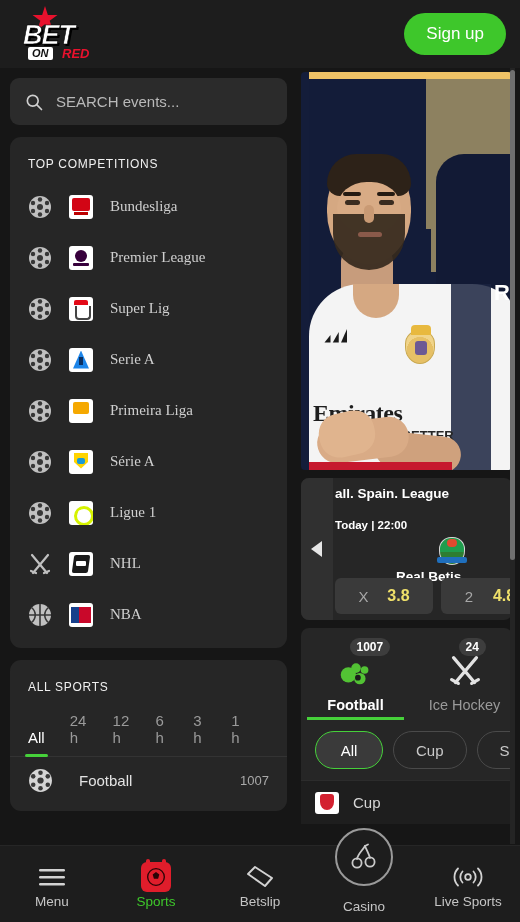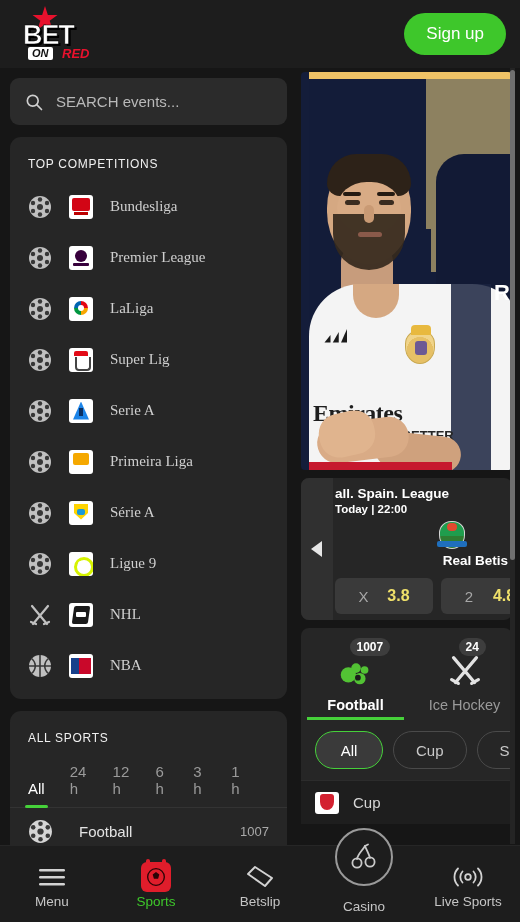"BET" .logo .bet { font-style: none -> italic }
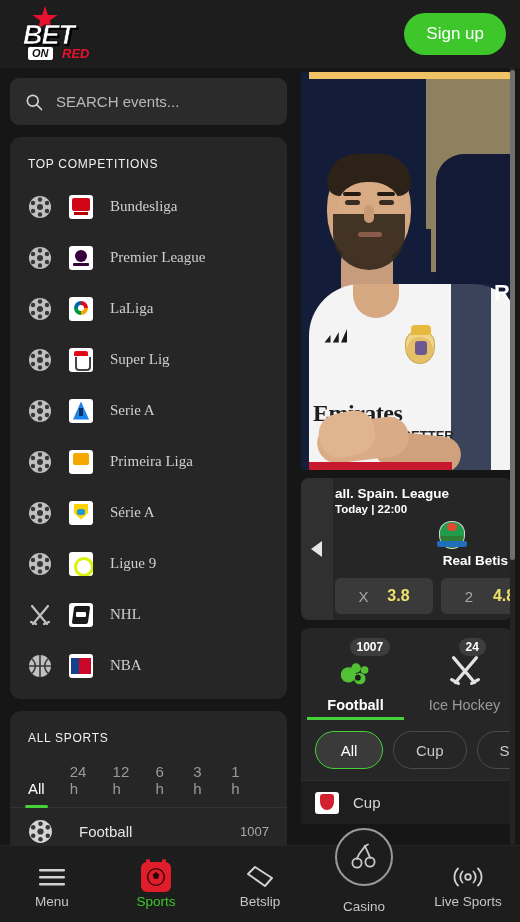"LaLiga" div.comp-row { html: <div> <svg> <circle></circle> <circle></circle> <circle></circle> <circle></circle> <circle></circle> <circle></circle> <circle></circle> <circle></circle> </svg> <div></div> <div>LaLiga</div> </div> -> none }
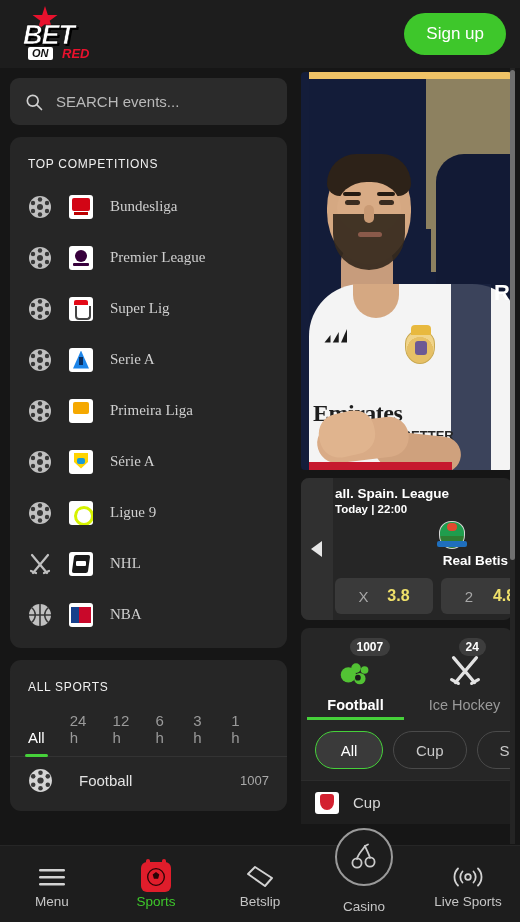"Ligue 9" div.nm { text: 9 -> 1 }
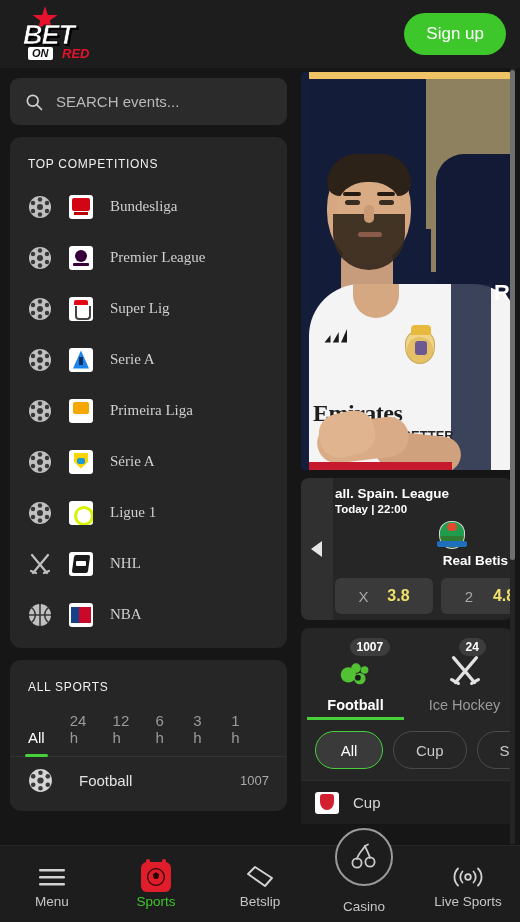"Today | 22:00" .mc-time { margin-top: 2px -> 18px }
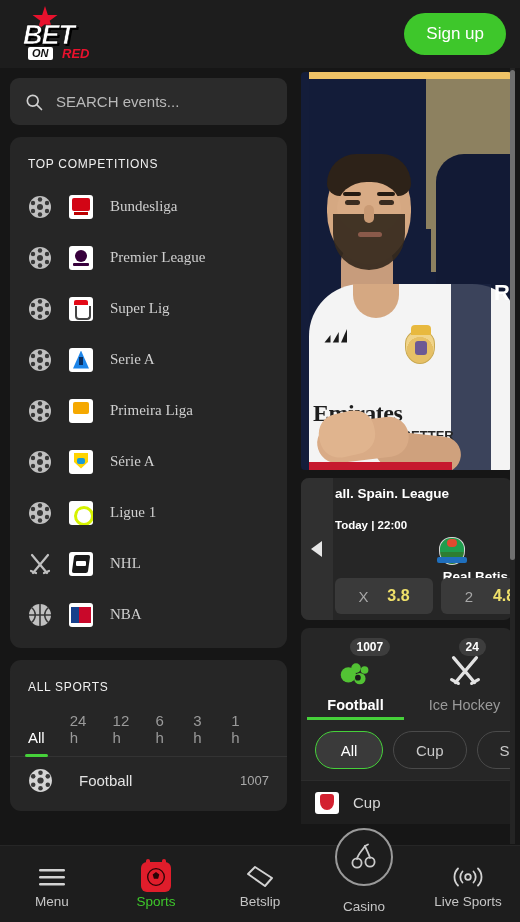"Real Betis" .mc-team { text-align: right -> left }
